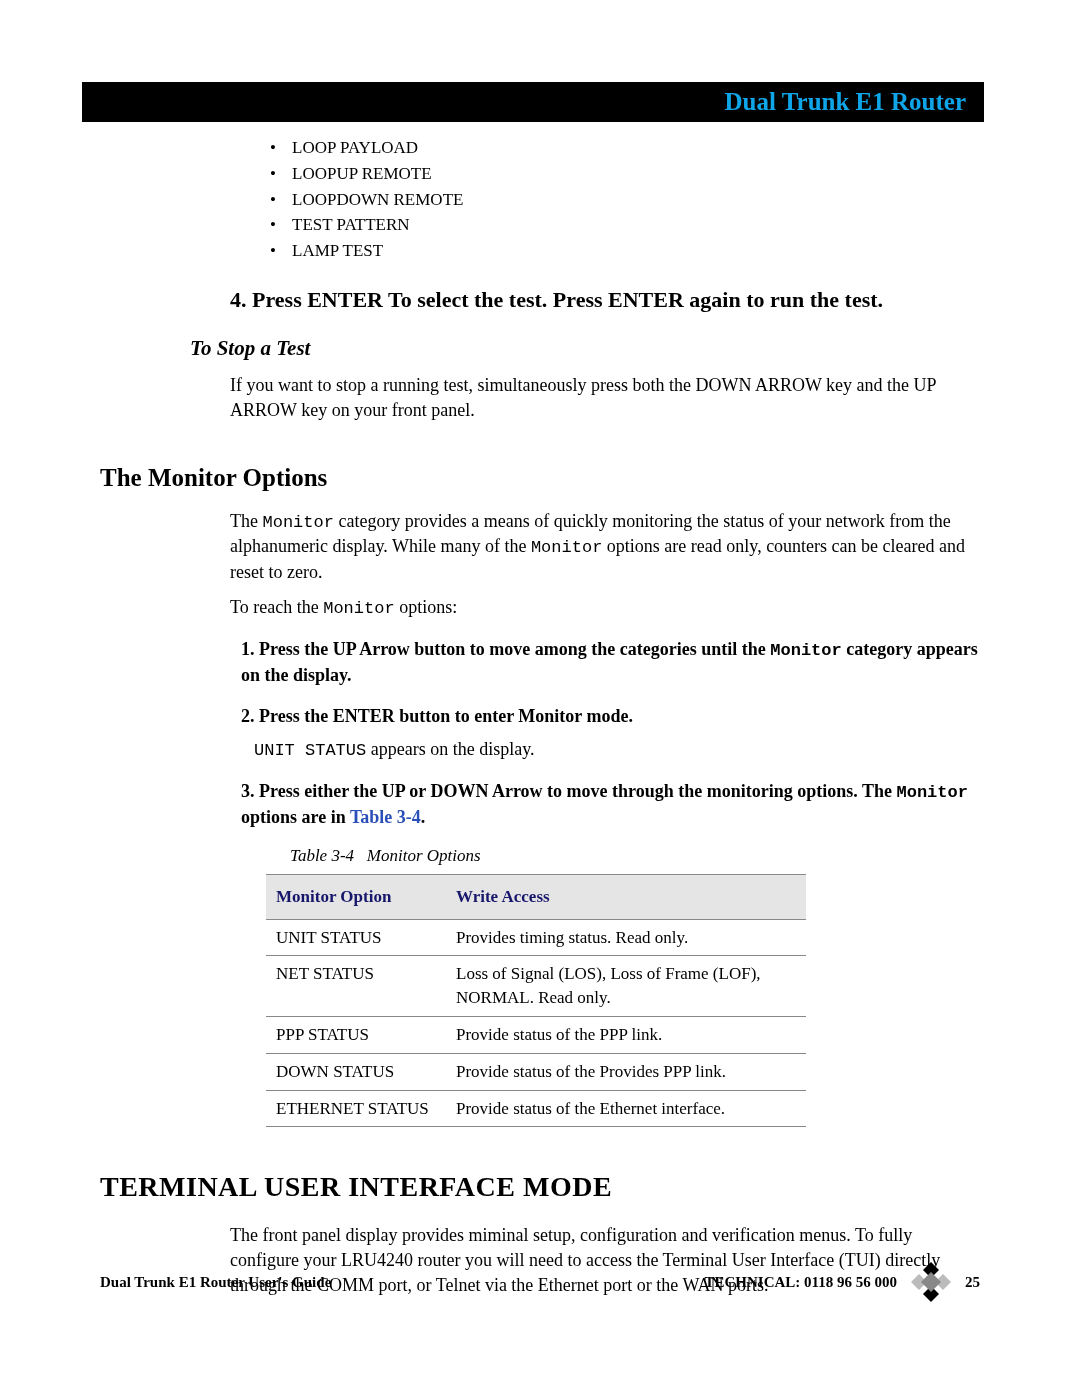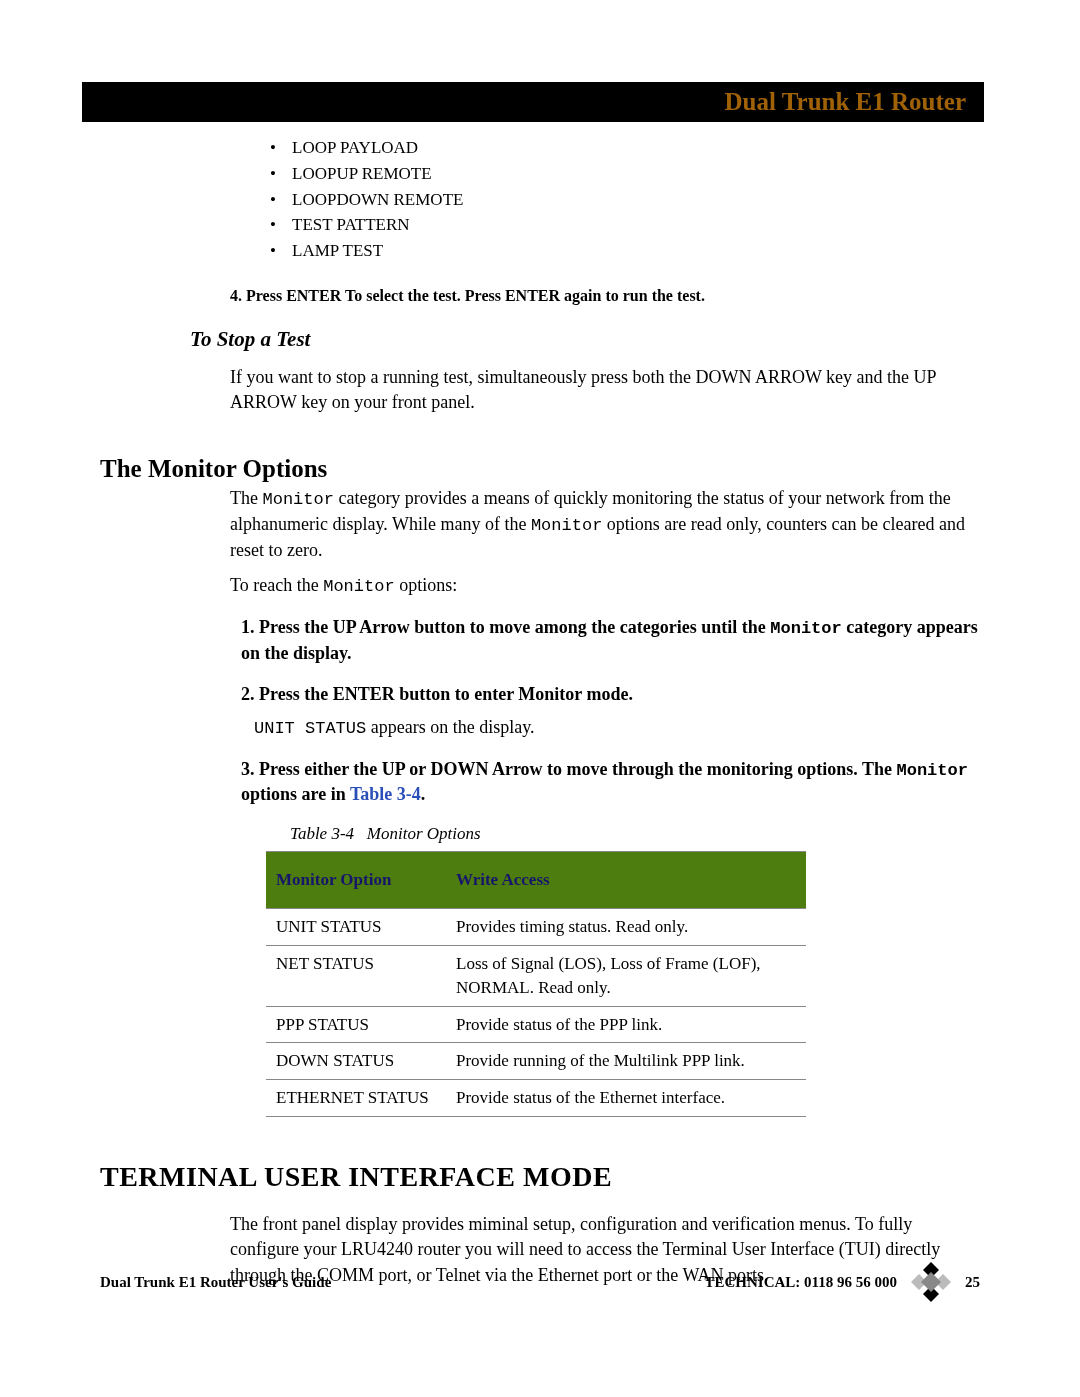"Dual Trunk E1 Router" .header-bar { color: #a16207 -> #0ea5e9 }
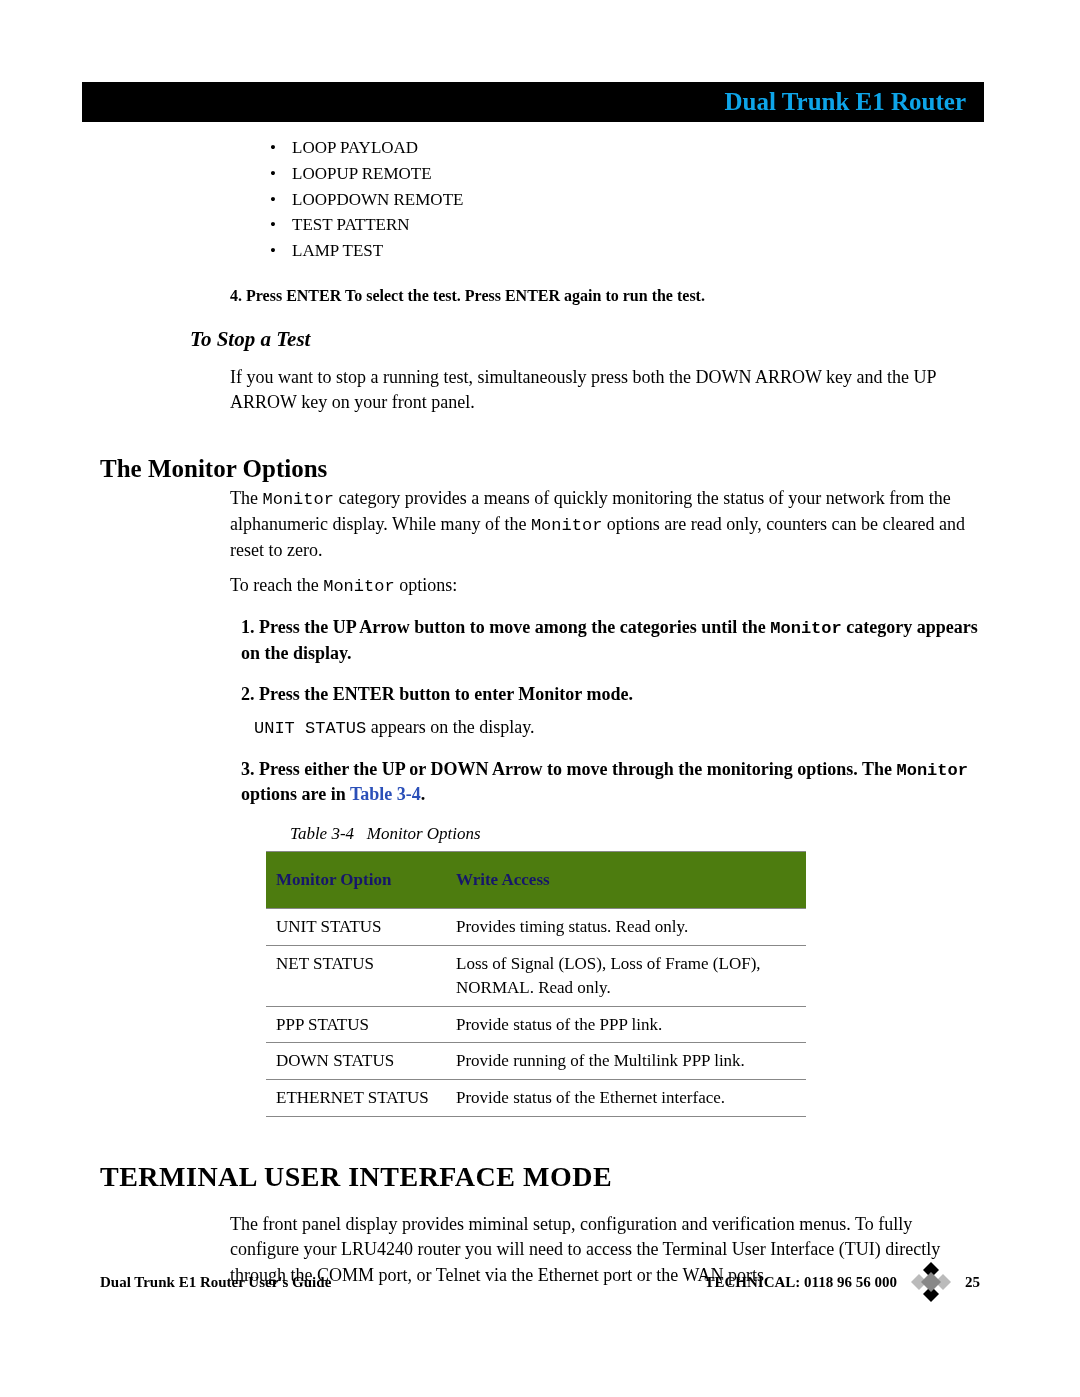"4. Press ENTER To select" .step-bold { font-size: 16px -> 22px }
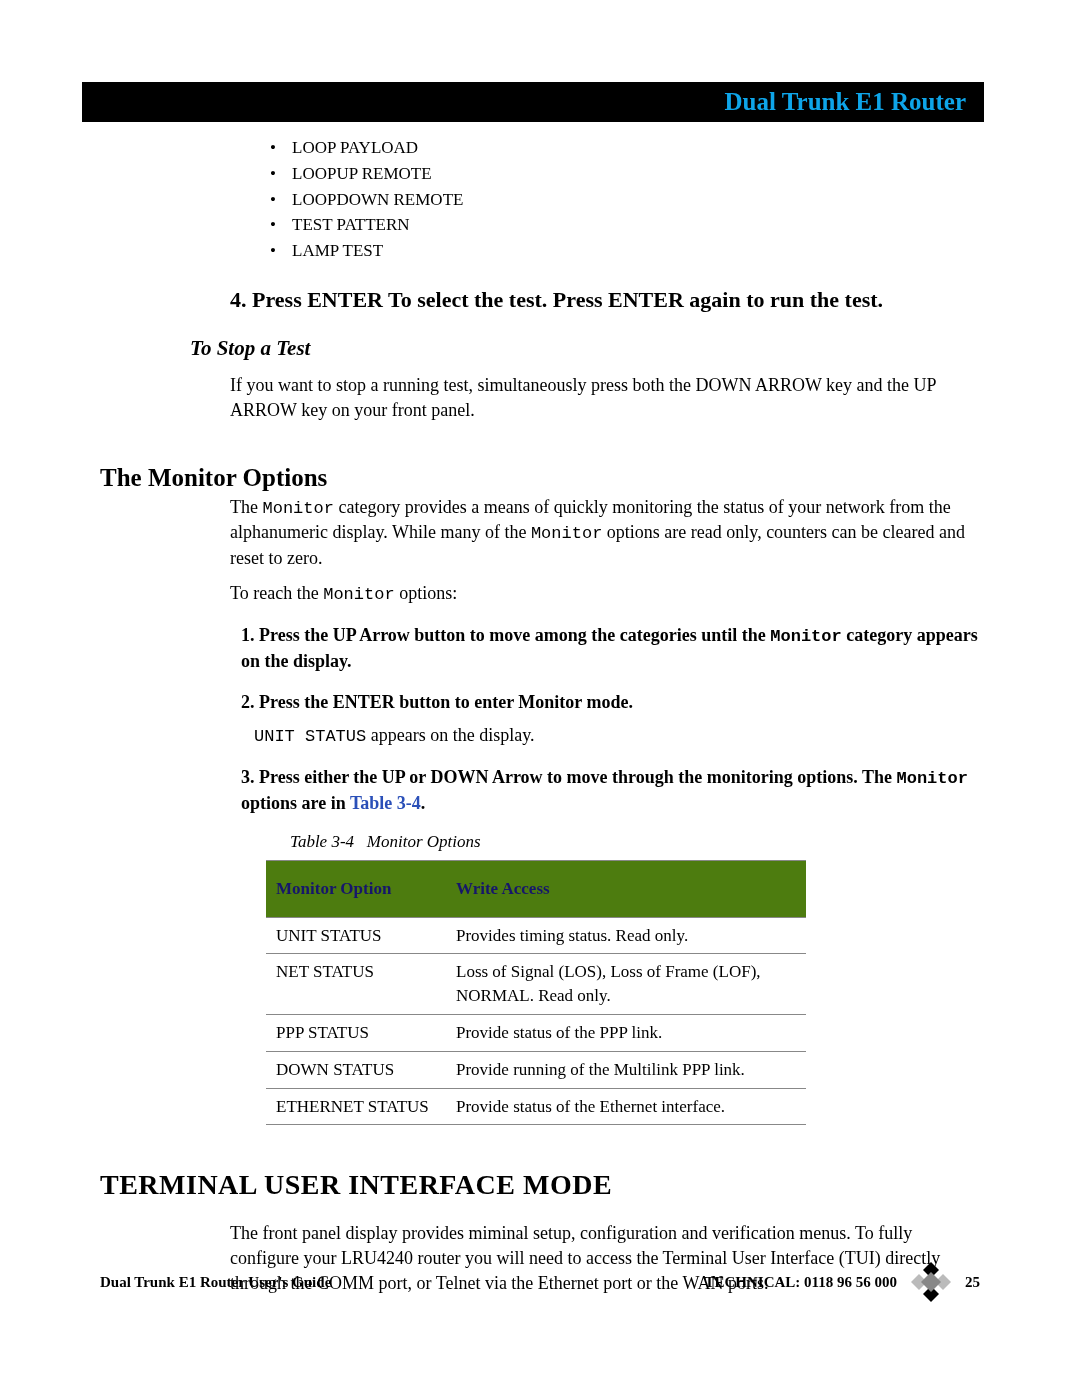"The Monitor Options" .h2 { margin-bottom: none -> 14px }
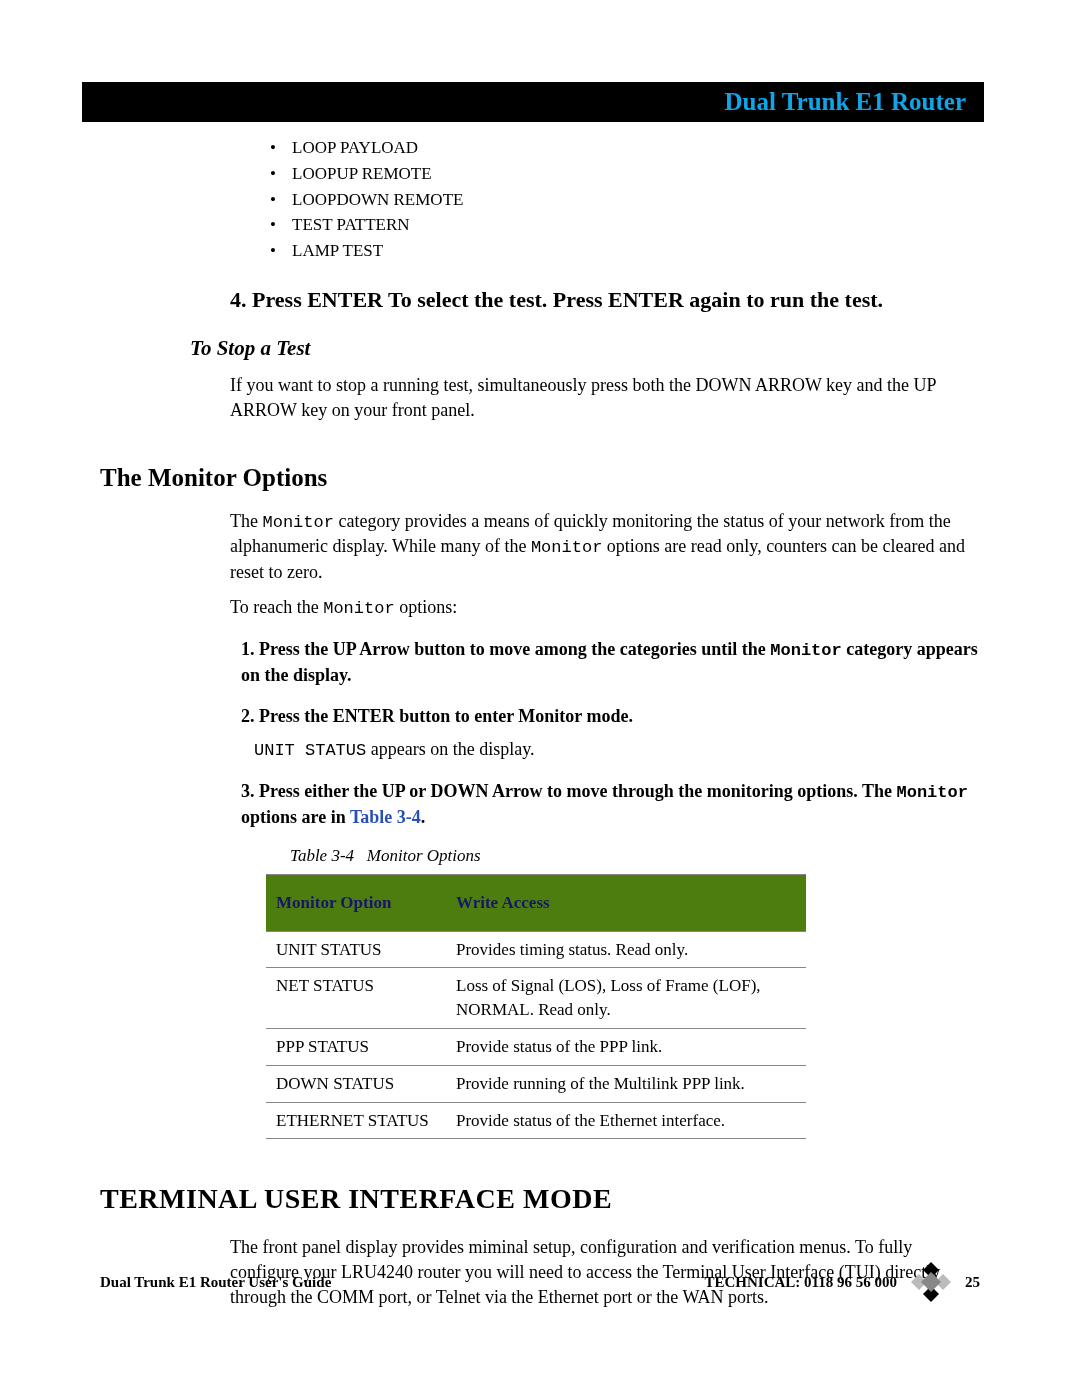"Monitor Option" table.monitor th { background: #4d7c0f -> #e5e5e5; padding: 16px 10px -> 10px 10px }
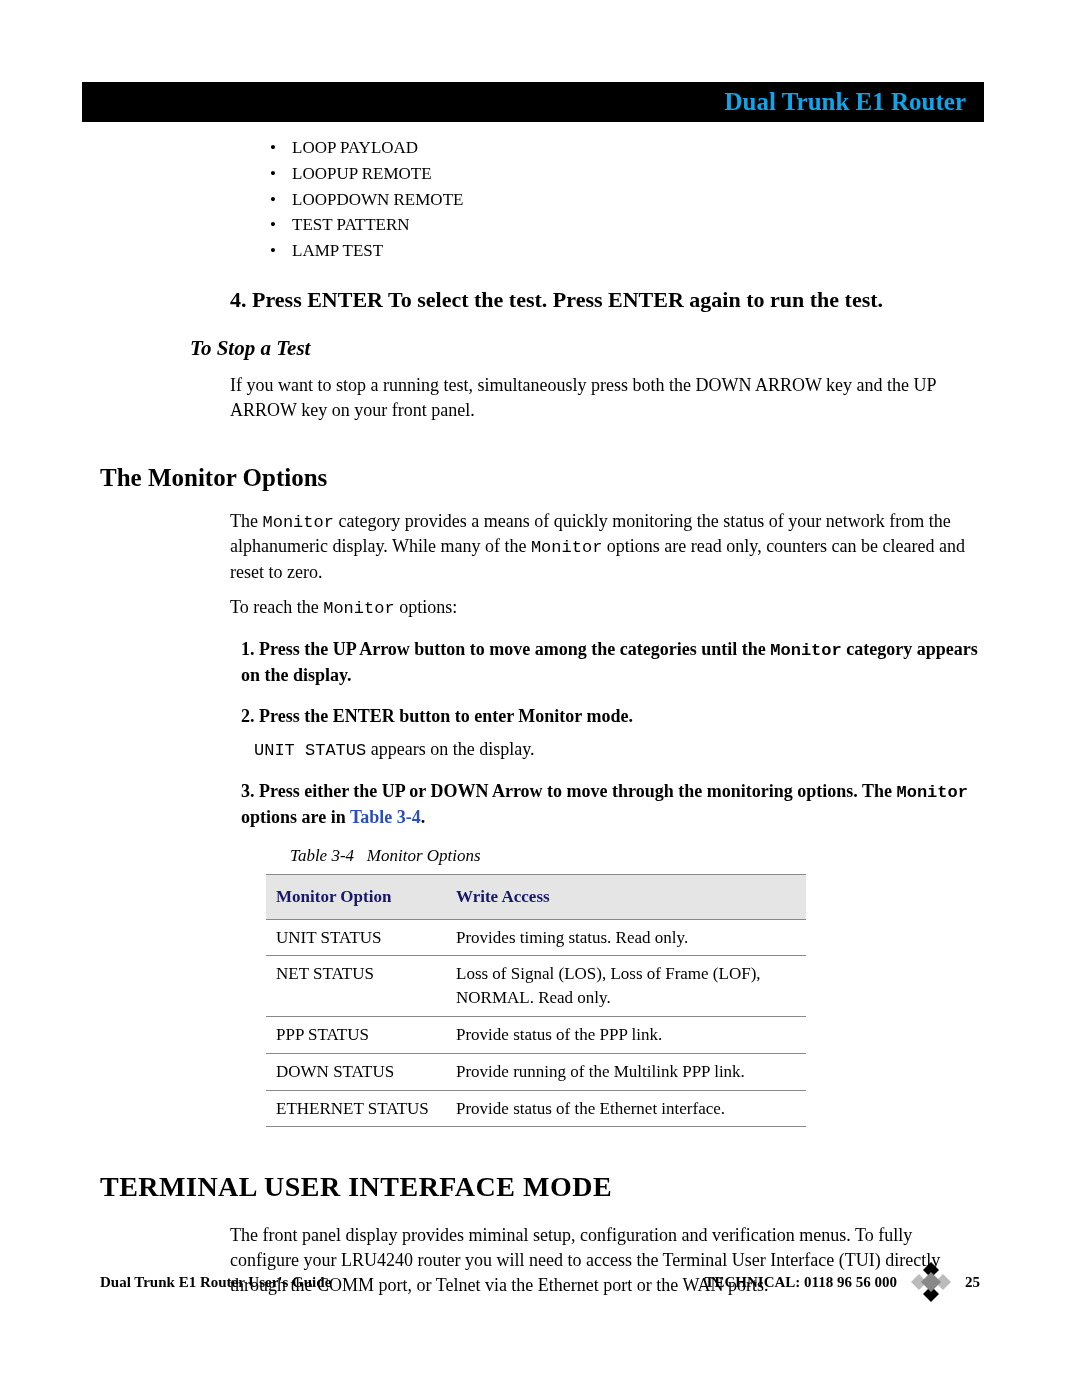"Provide running of the Multilink" td { text: running of the Multilink -> status of the Provides }
